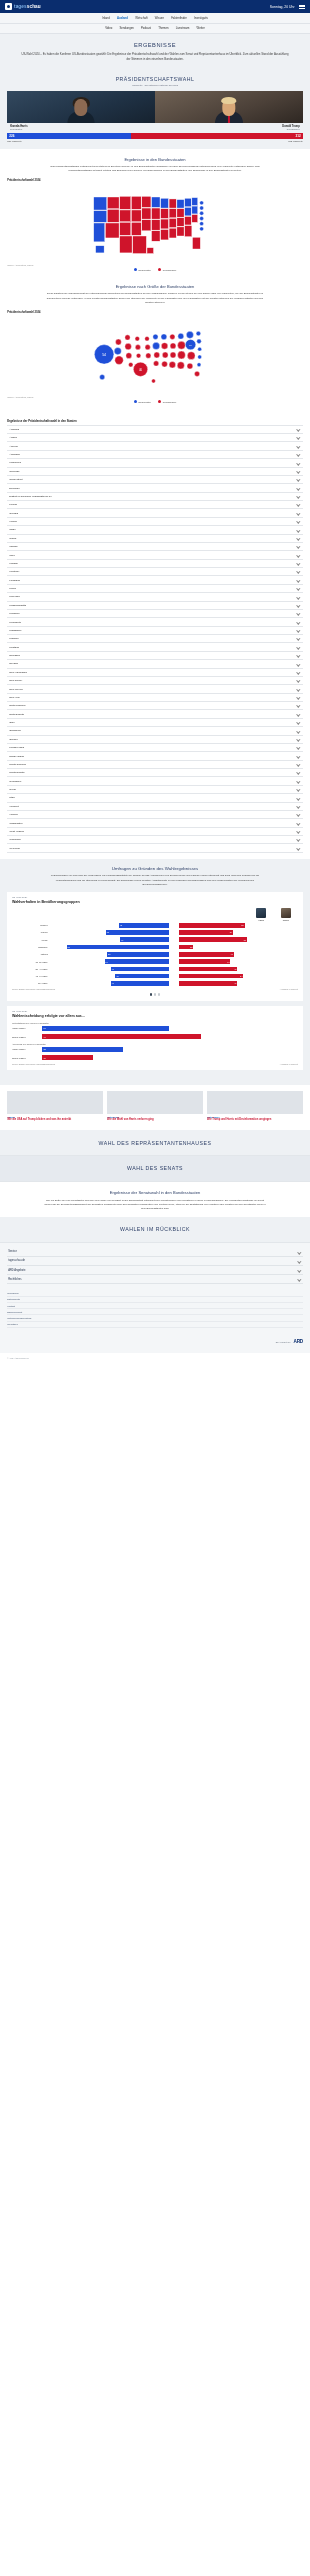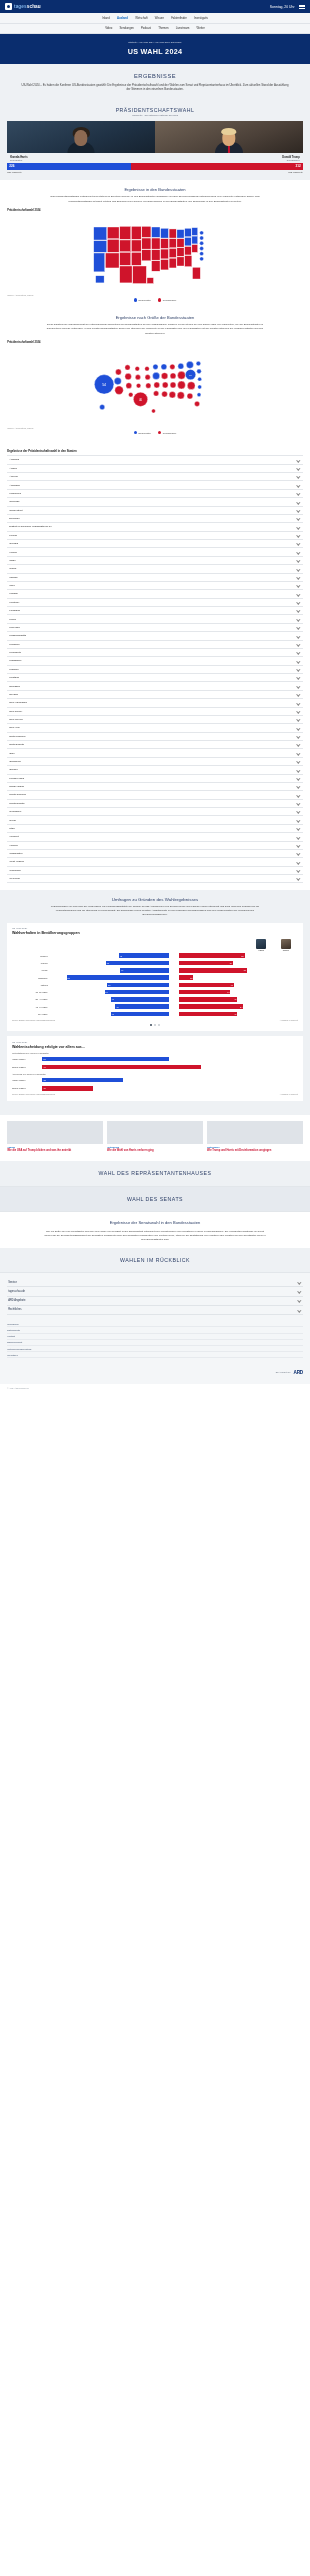"US WAHL 2024" div.hero { html: <div> <div>Startseite › US-Wahl 2024 › US-Wahl 2024: Ergebnisse</div> <h1>US WAHL 2024</h1> </div> -> none }
